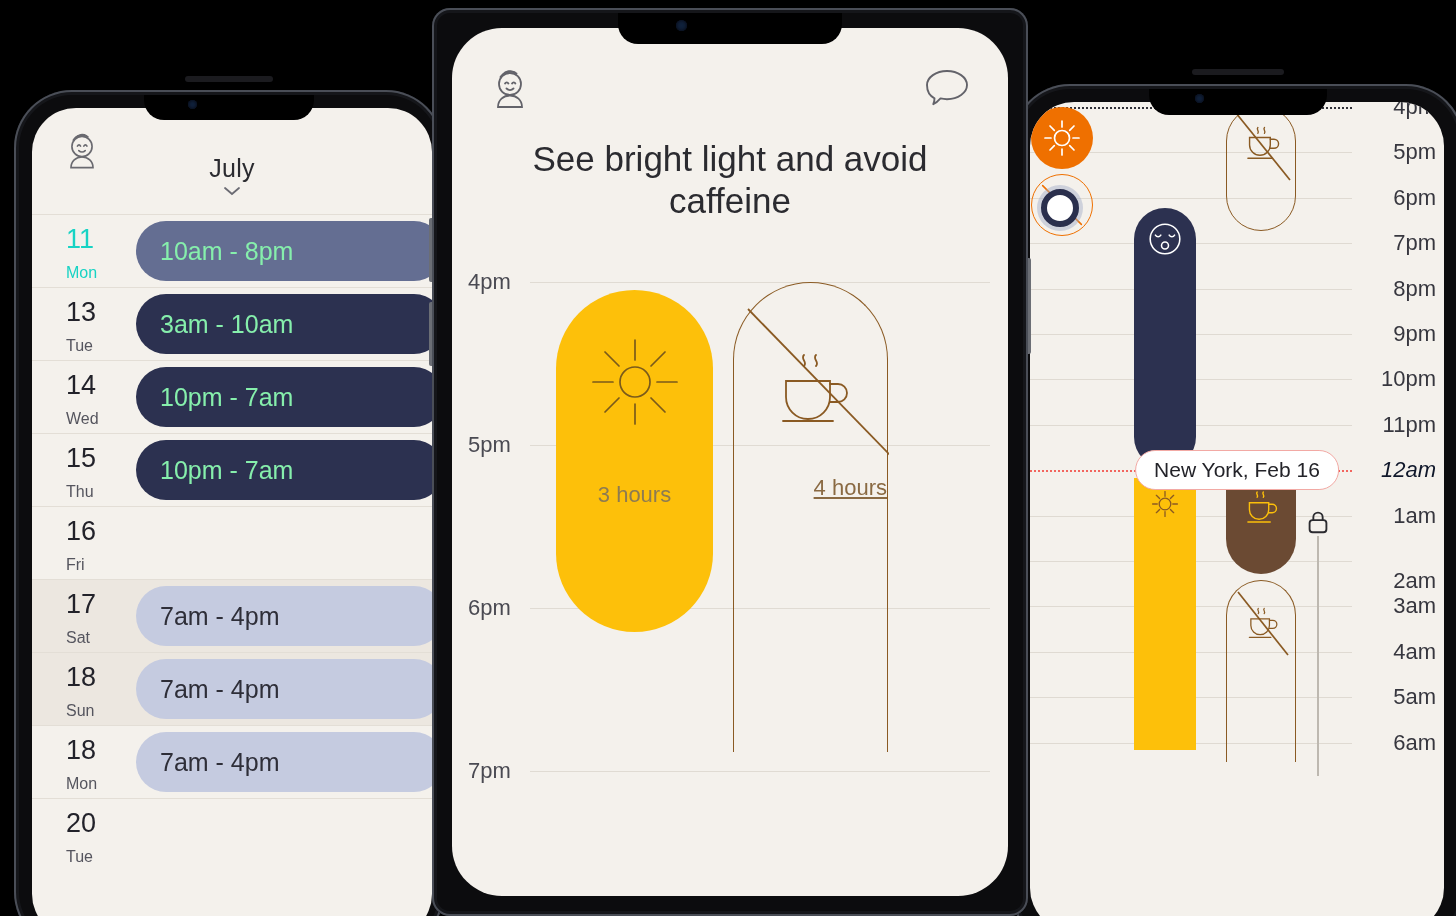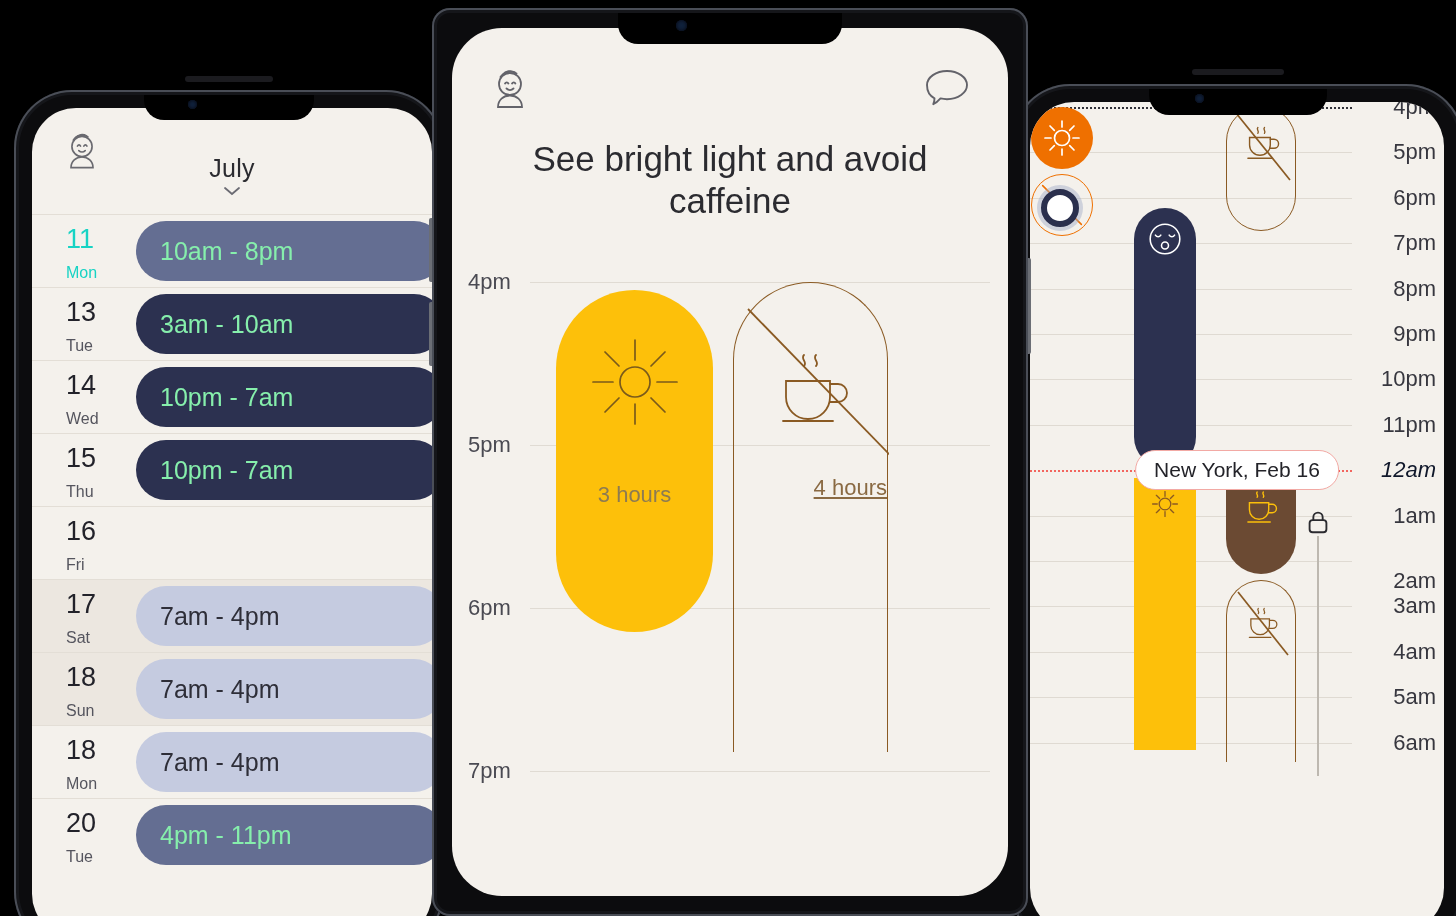"4pm - 11pm" div.evt { html: <div>4pm - 11pm</div> -> none }
